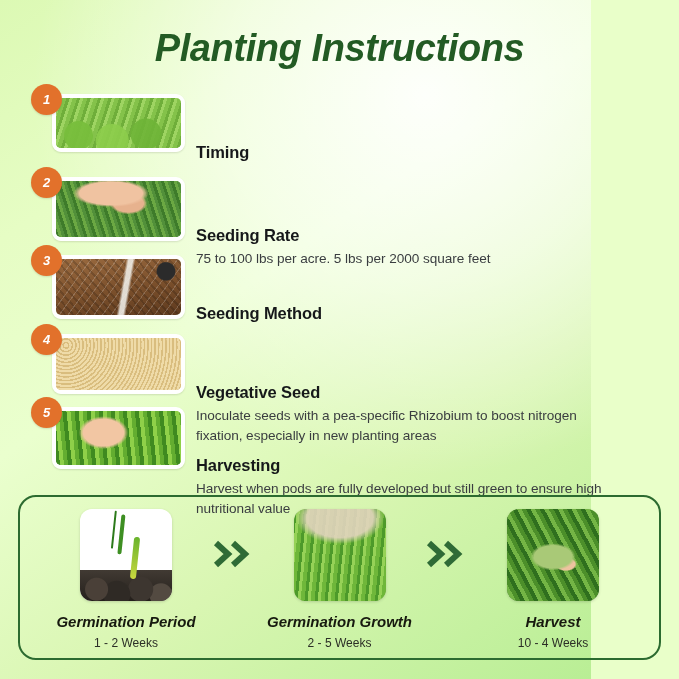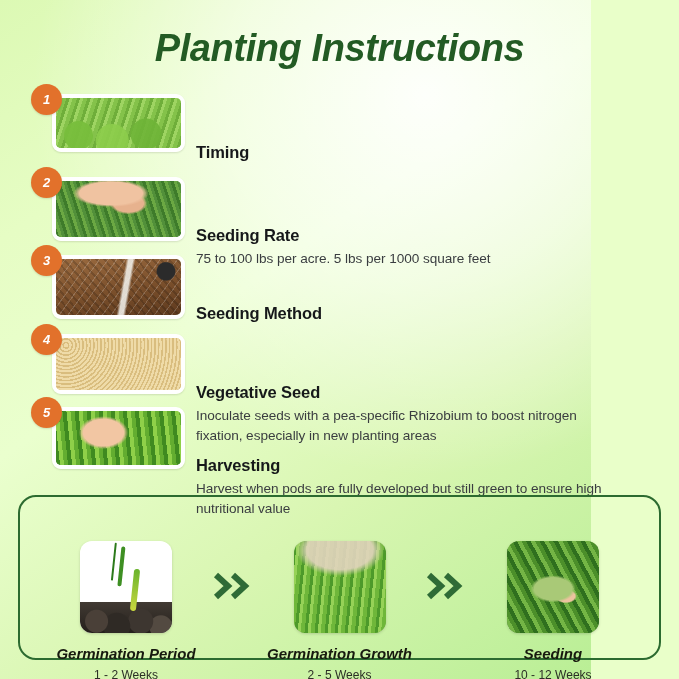"75 to 100 lbs per" div.step-desc { text: 1000 -> 2000 }
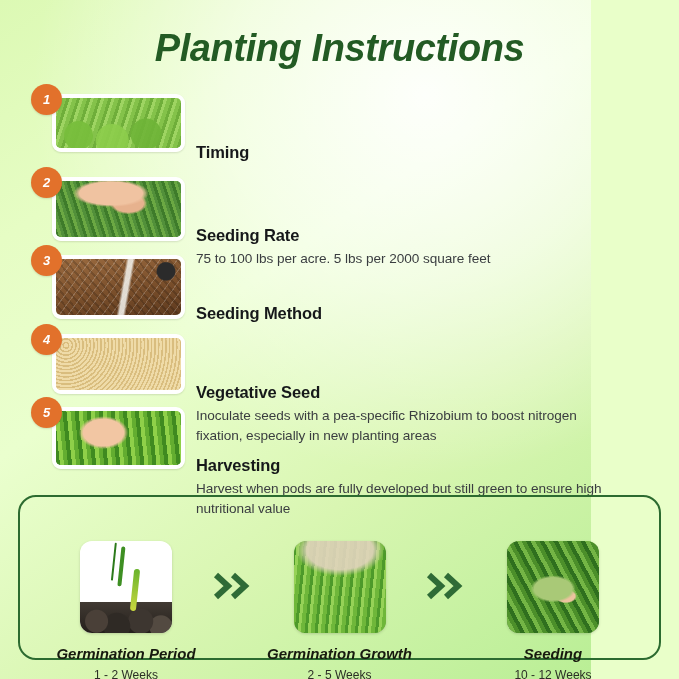"Germination Period" .tl-row { margin-top: 32px -> none }
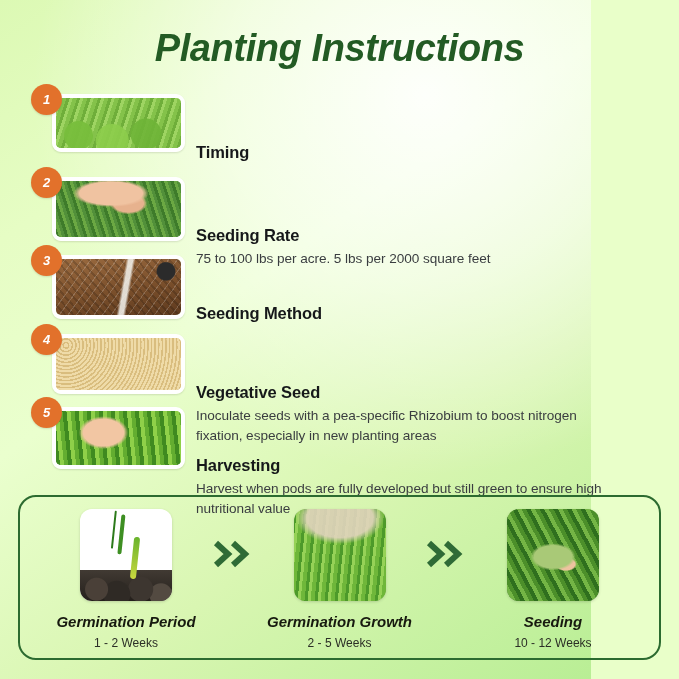"Seeding" div.tl-label { text: Seeding -> Harvest }
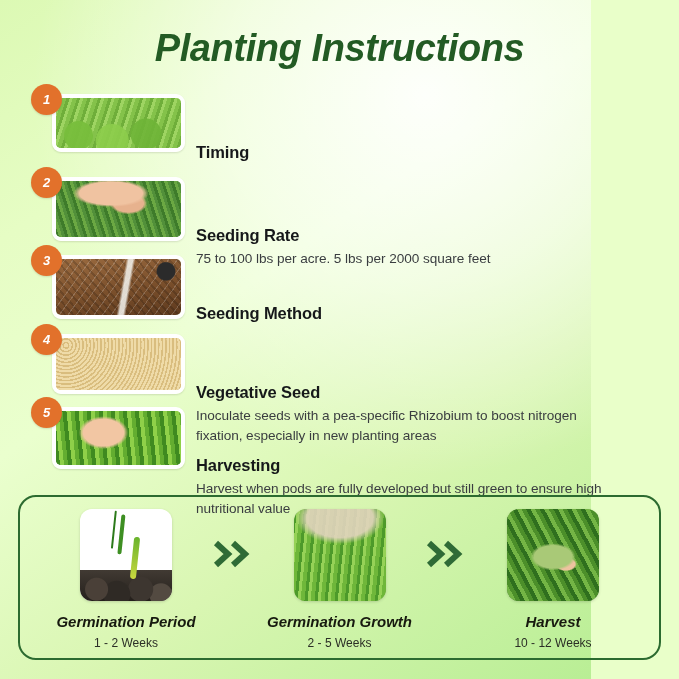"10 - 12 Weeks" div.tl-sub { text: 12 -> 4 }
